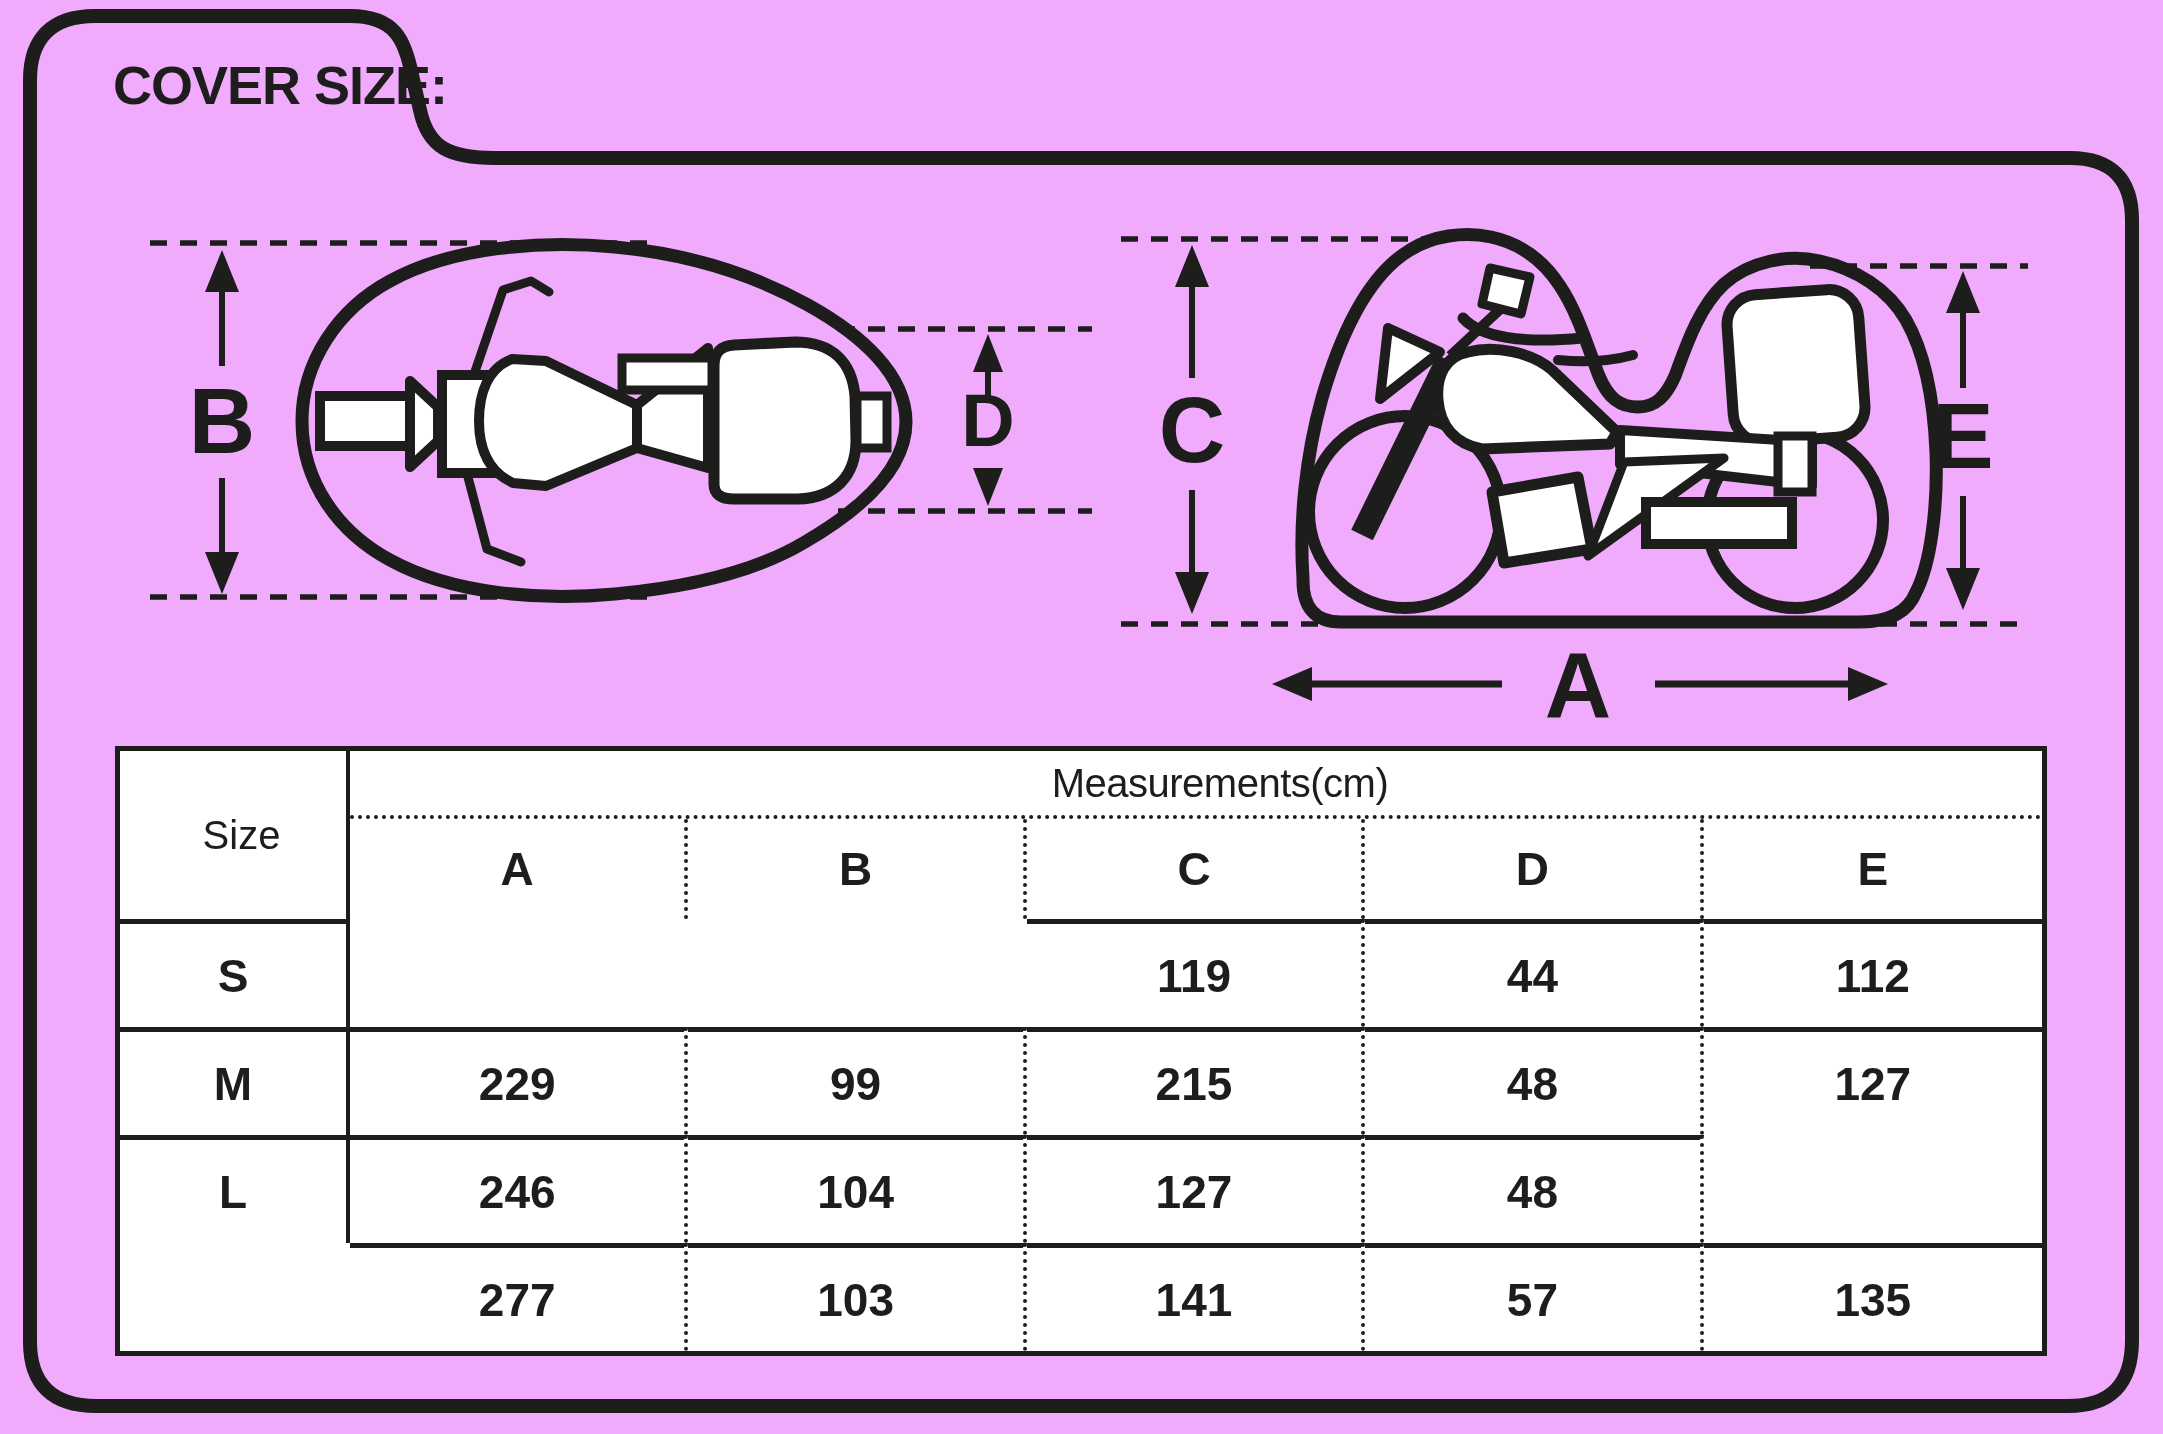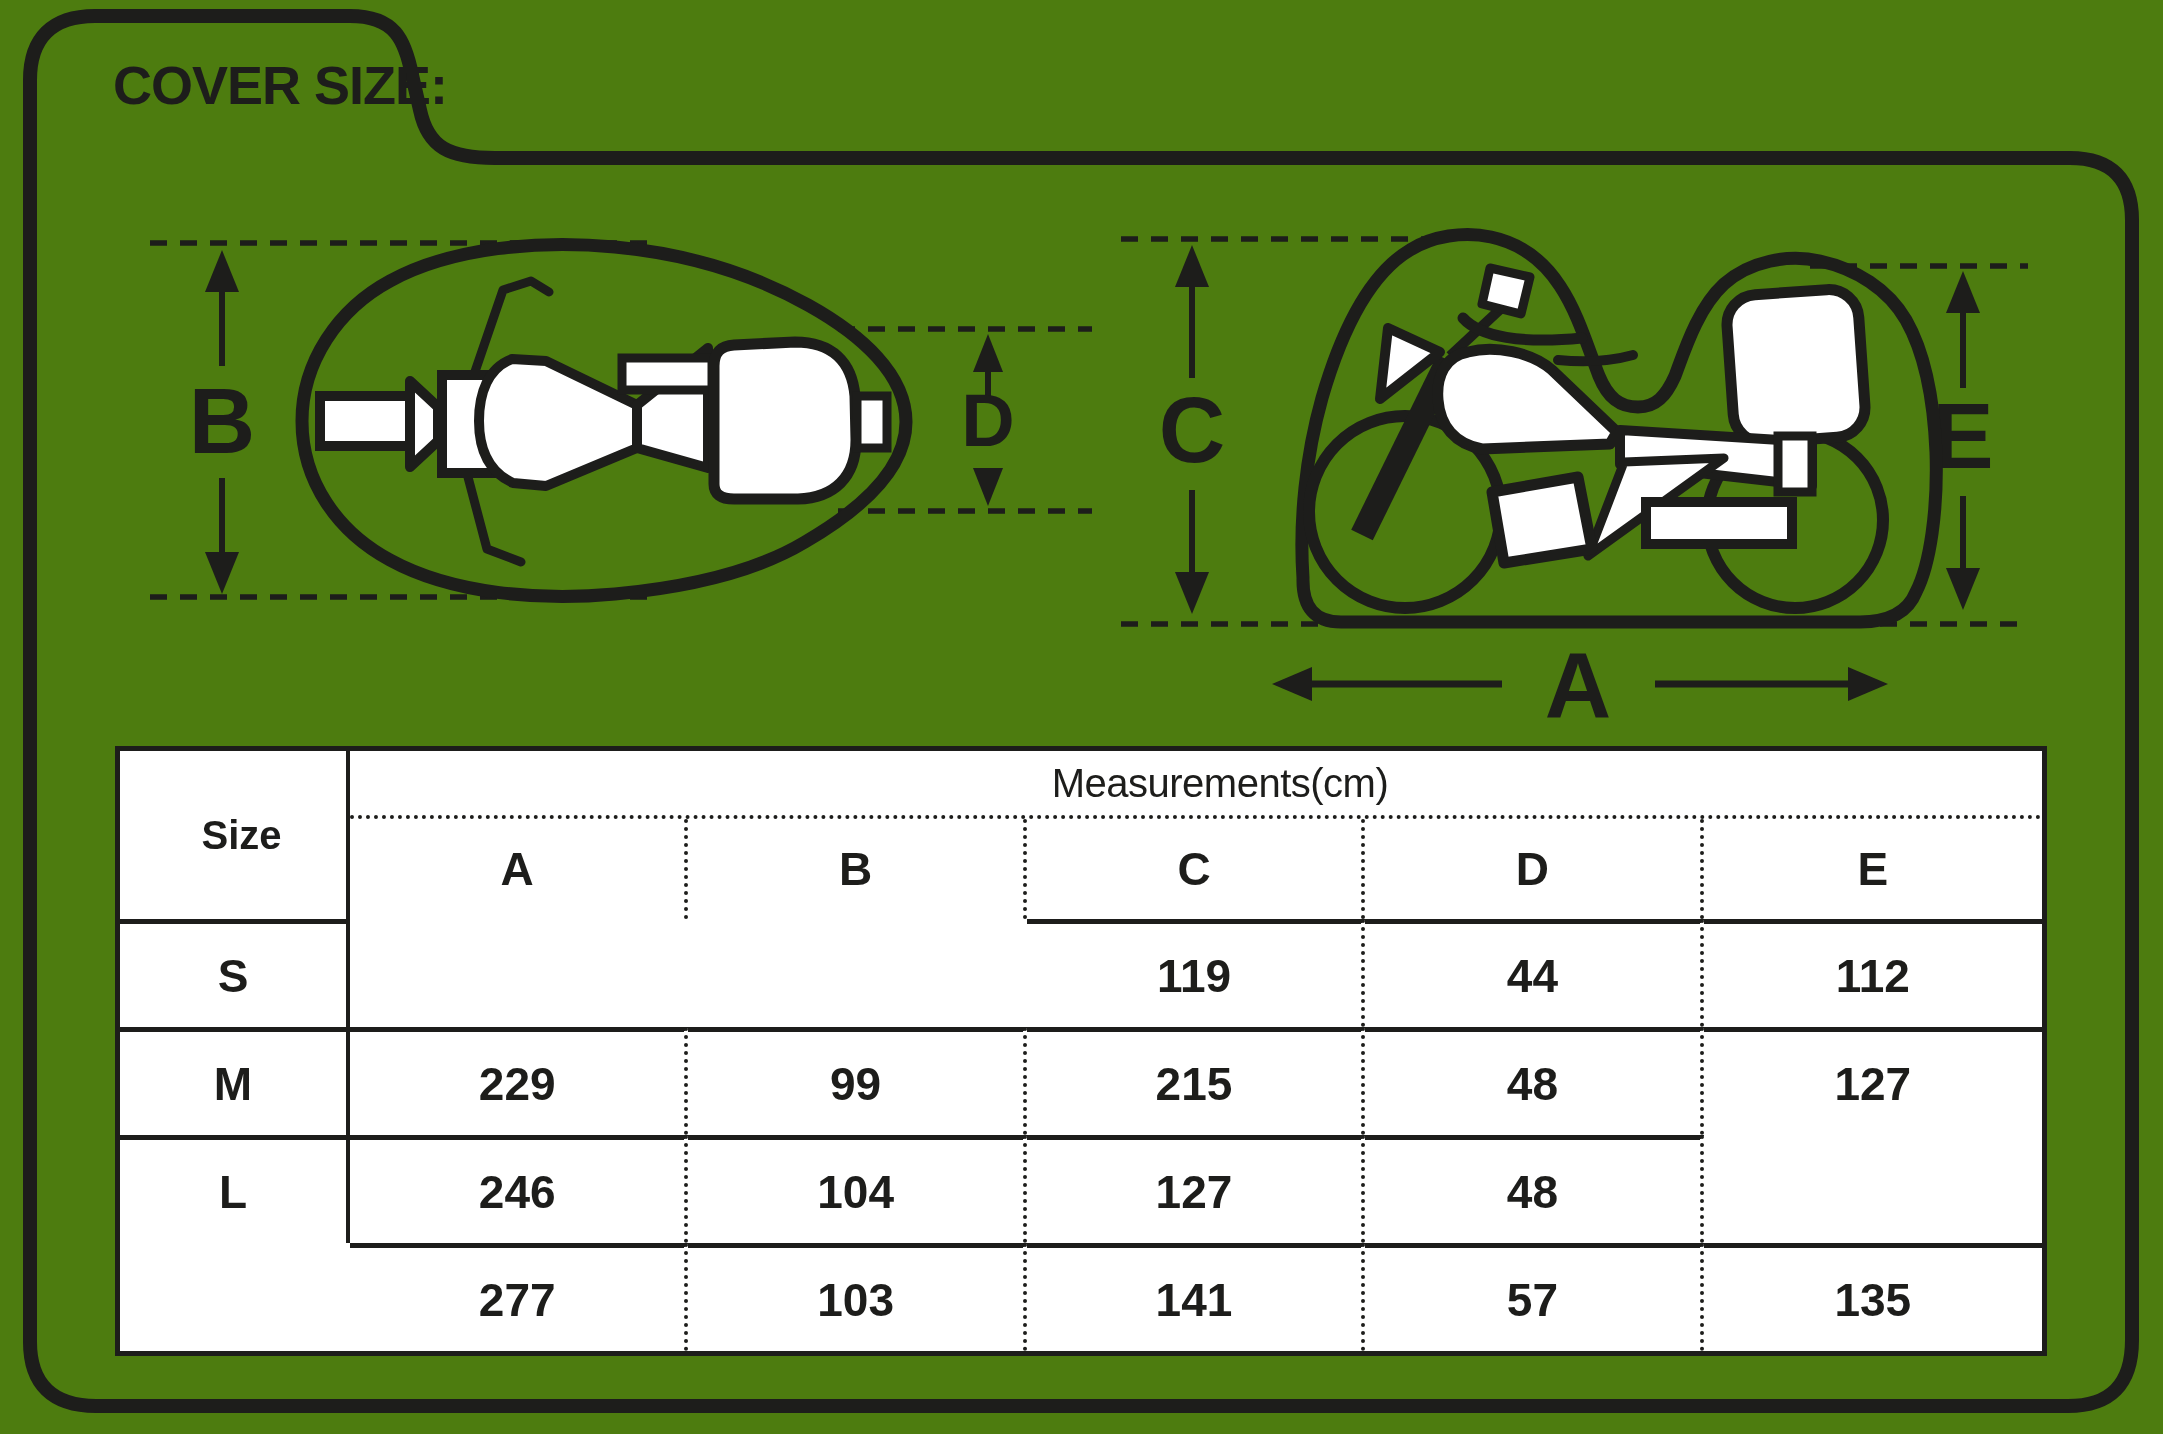"COVER SIZE:" .canvas { background: #4d7c0f -> #f0abfc }
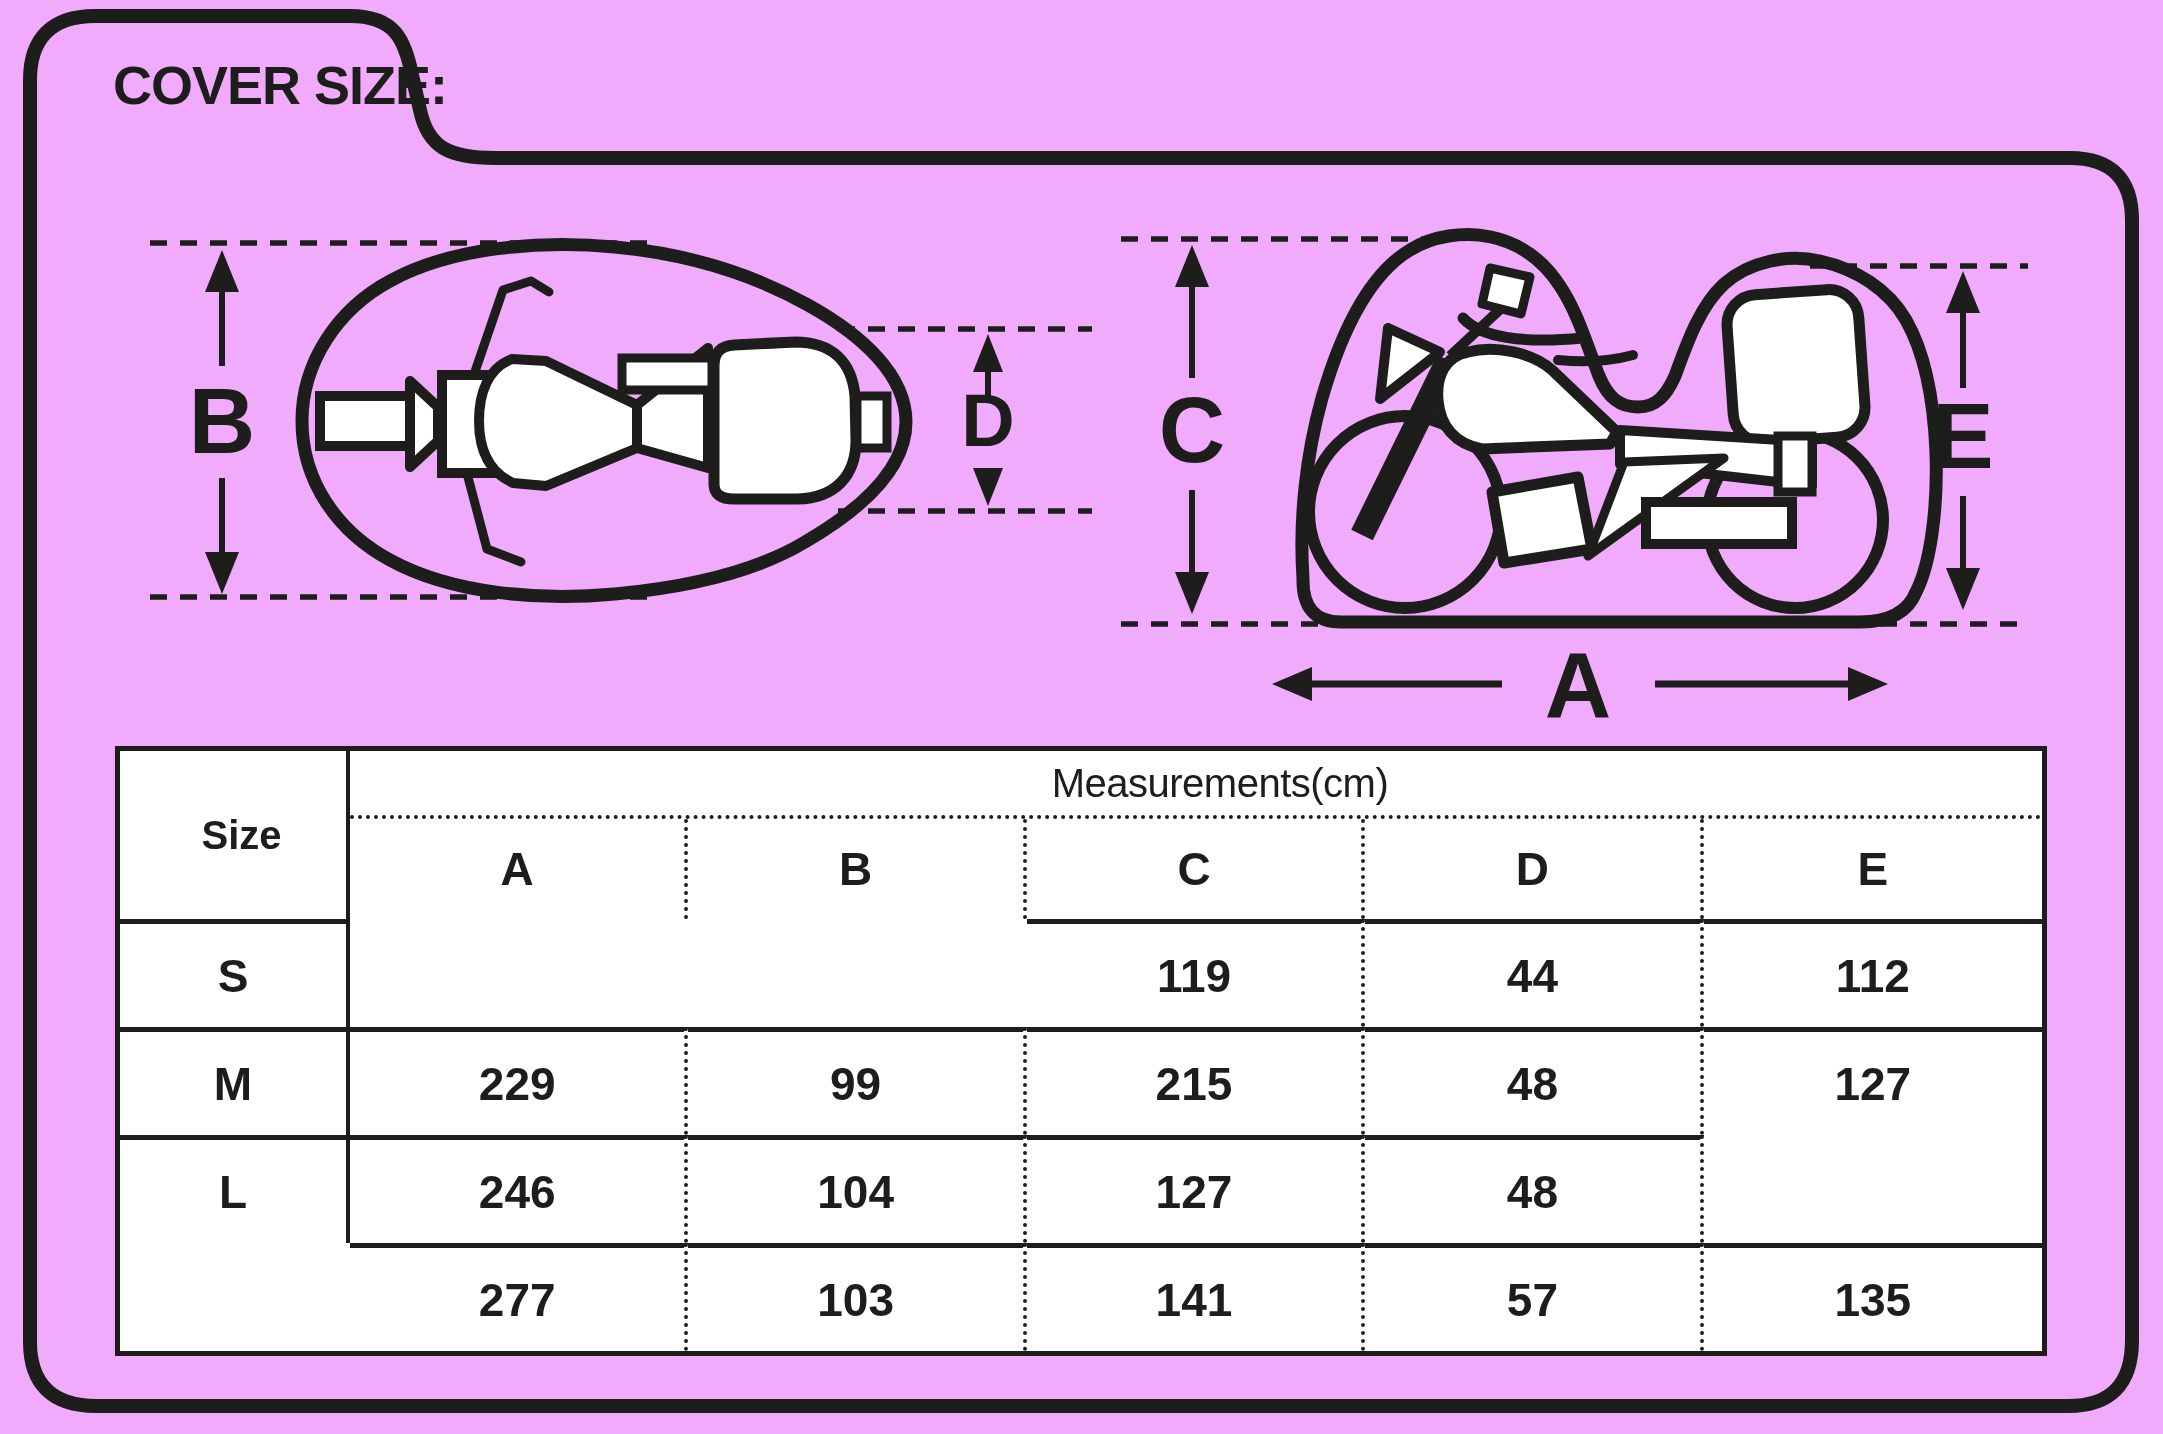"Size" .size-head { font-weight: 700 -> 400 }
